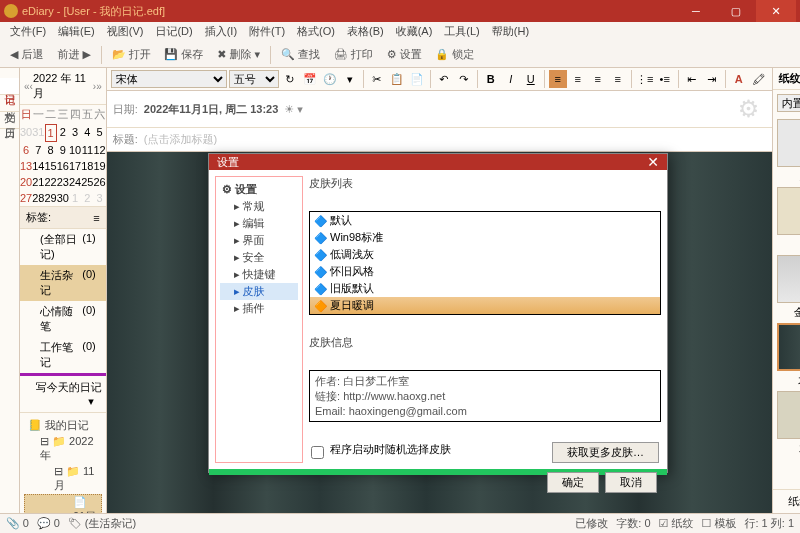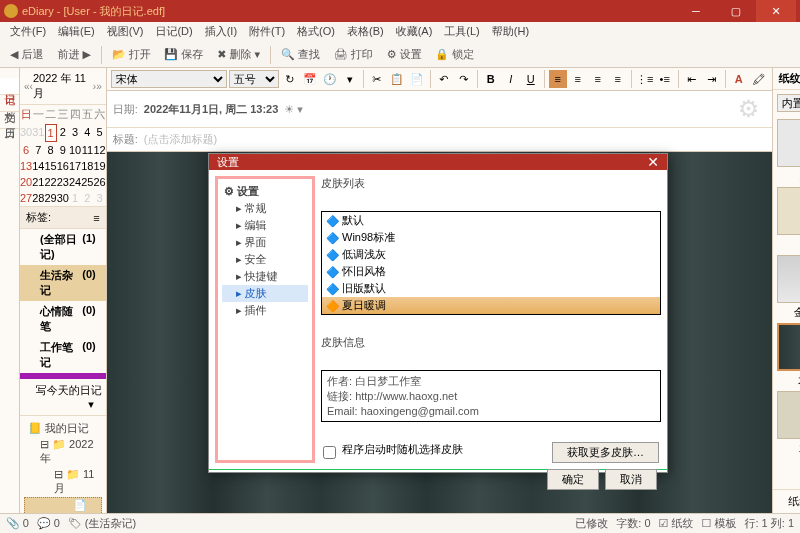"⚙ 设置" .dlg-tree { border: 3px solid #fca5a5 -> 1px solid #fca5a5; width: 100px -> 88px }
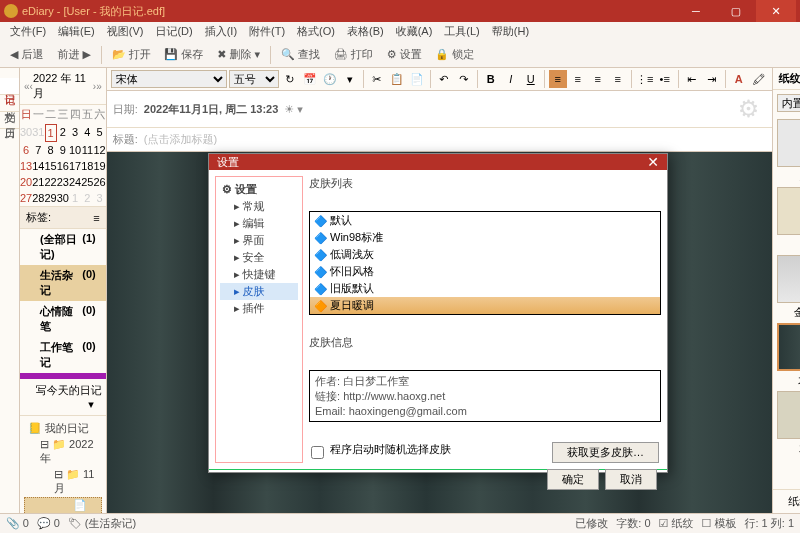"(全部日记)" .tag-item { font-weight: bold -> none }
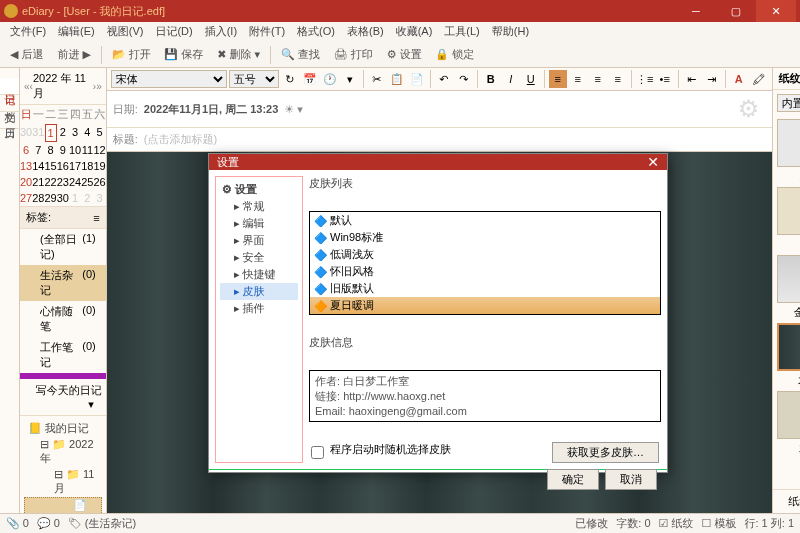"写今天的日记 ▾" .write-btn-row { border-top: 6px solid #a21caf -> 3px solid #a21caf }
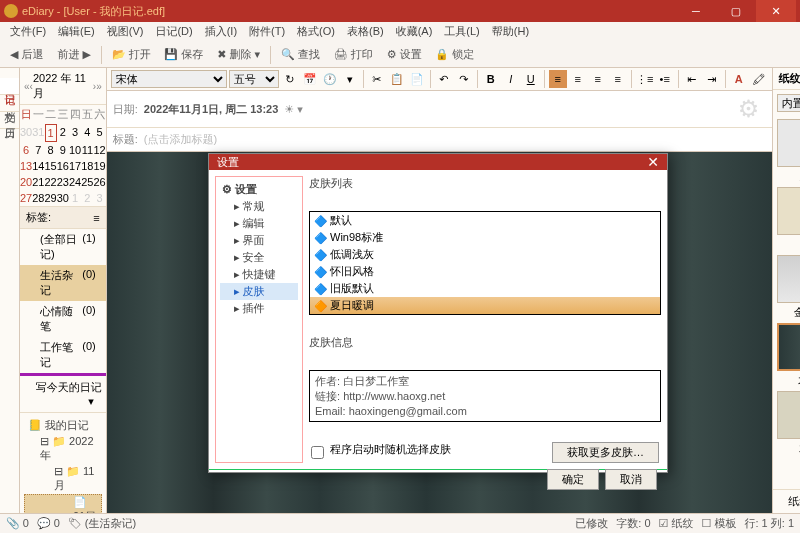"确定" .dlg-footer { border-top: 1px solid #22c55e -> 6px solid #22c55e }
